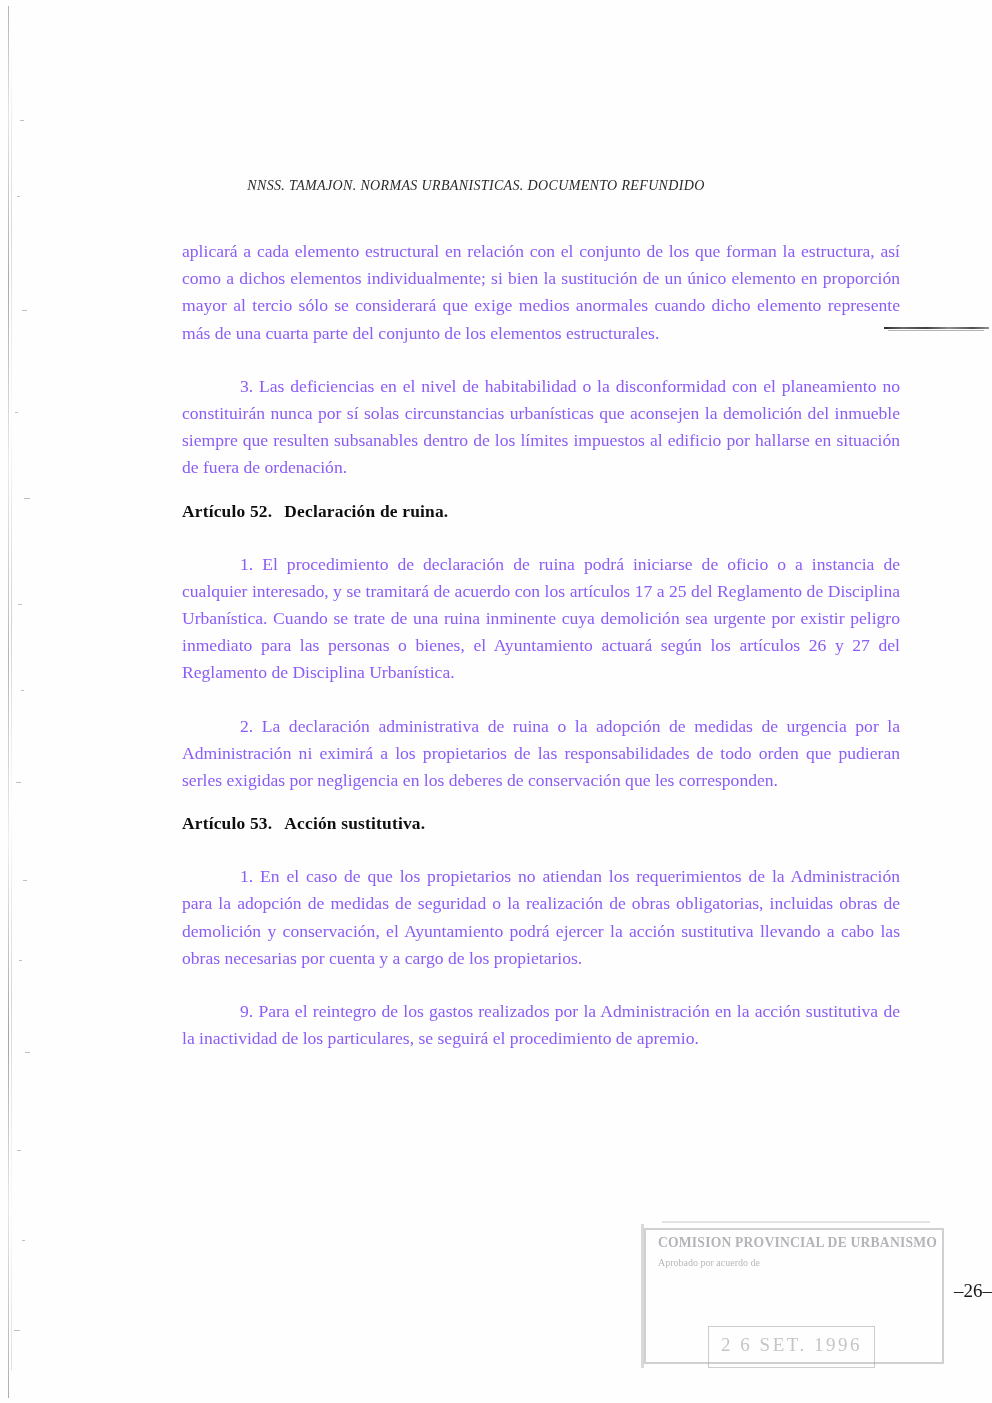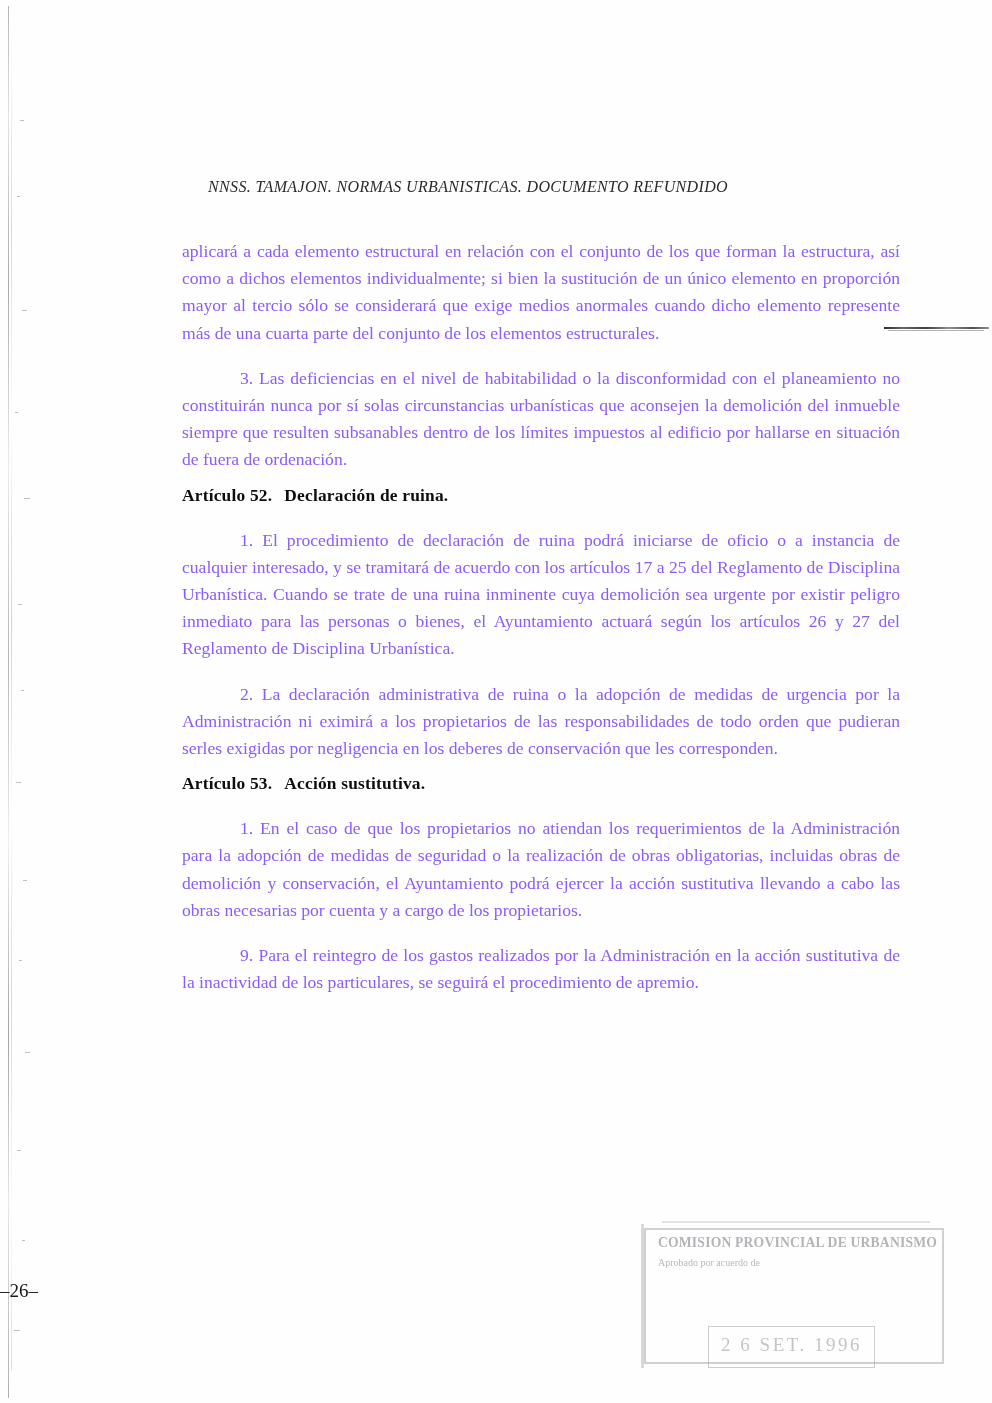"NNSS. TAMAJON. NORMAS URBANISTICAS." .running-head { font-size: 16px -> 14px; left: 8px -> 16px }
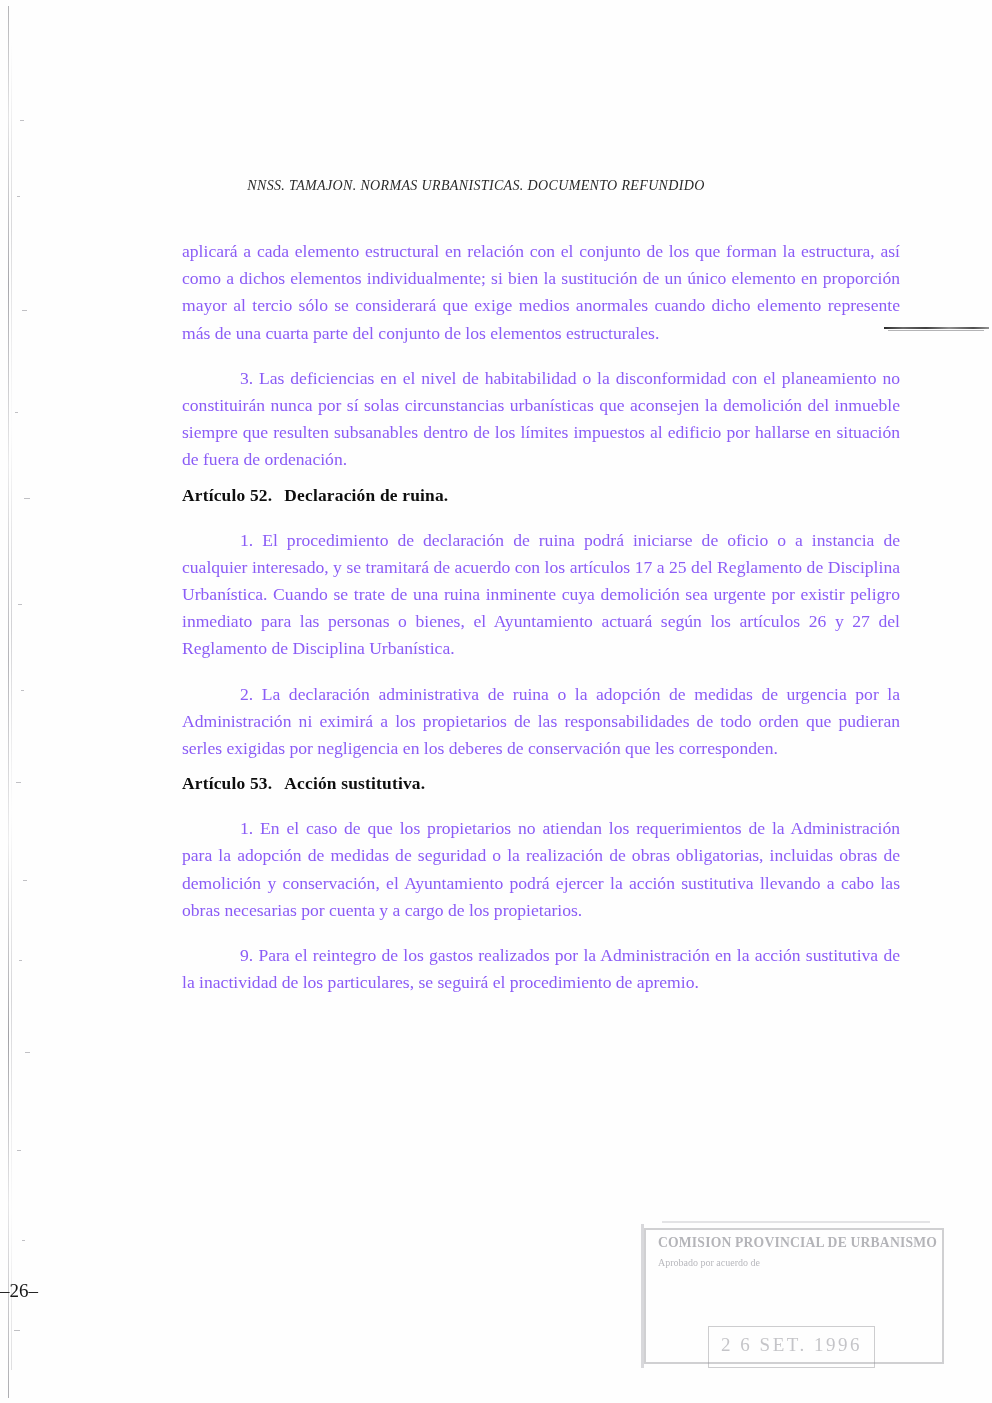"3. Las deficiencias en el" p.gap { margin-top: 18px -> 26px }
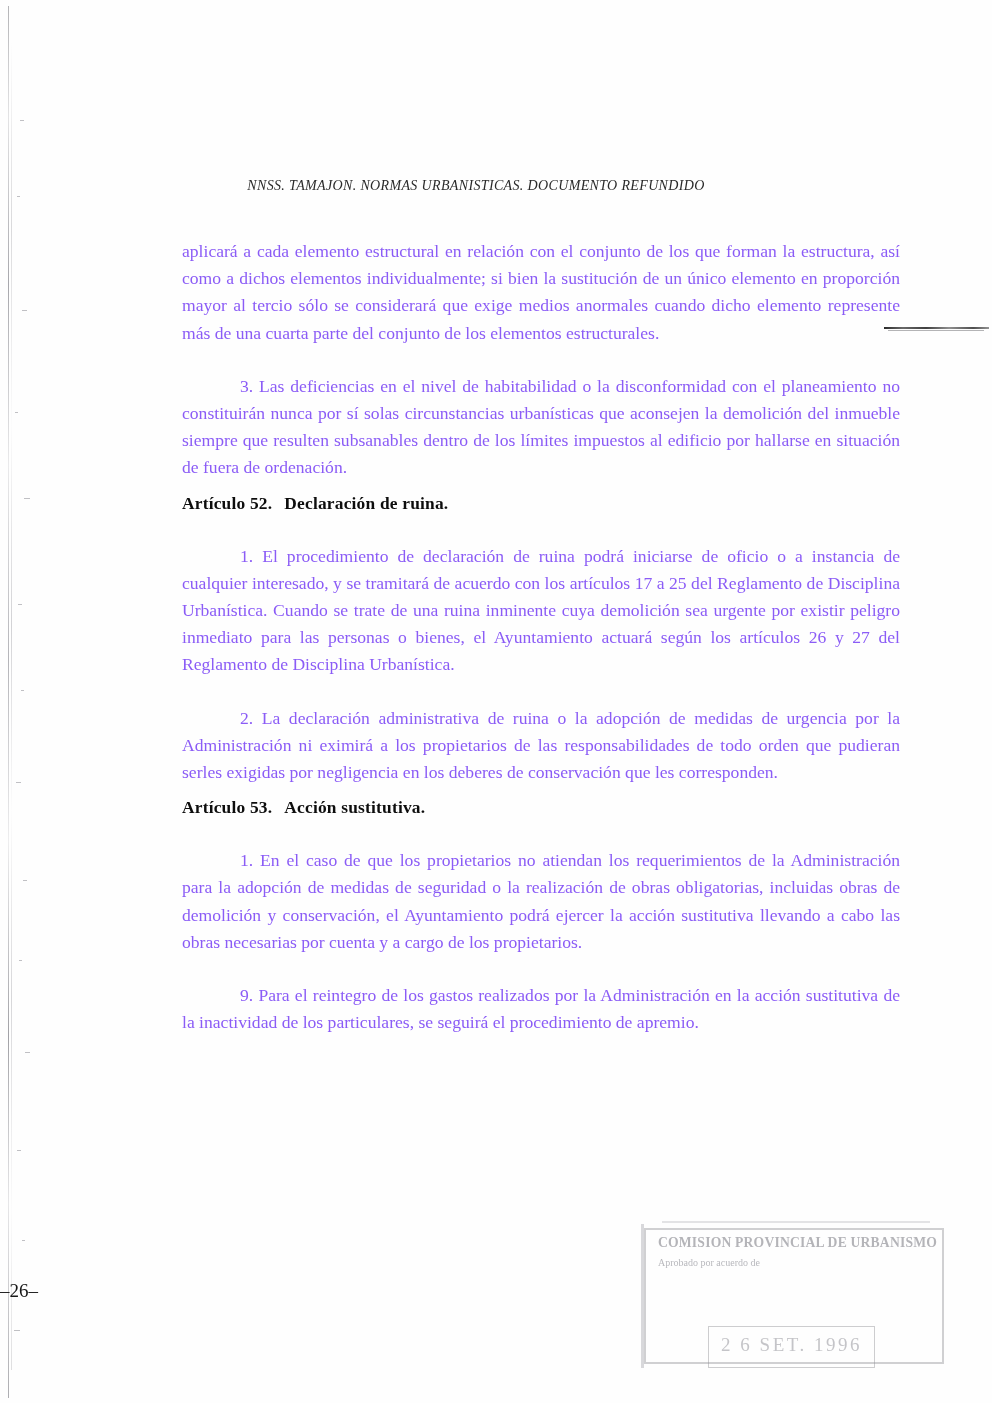"Artículo 52. Declaración de ruina." h2.article { margin: 8px 0 0 0 -> 16px 0 0 0 }
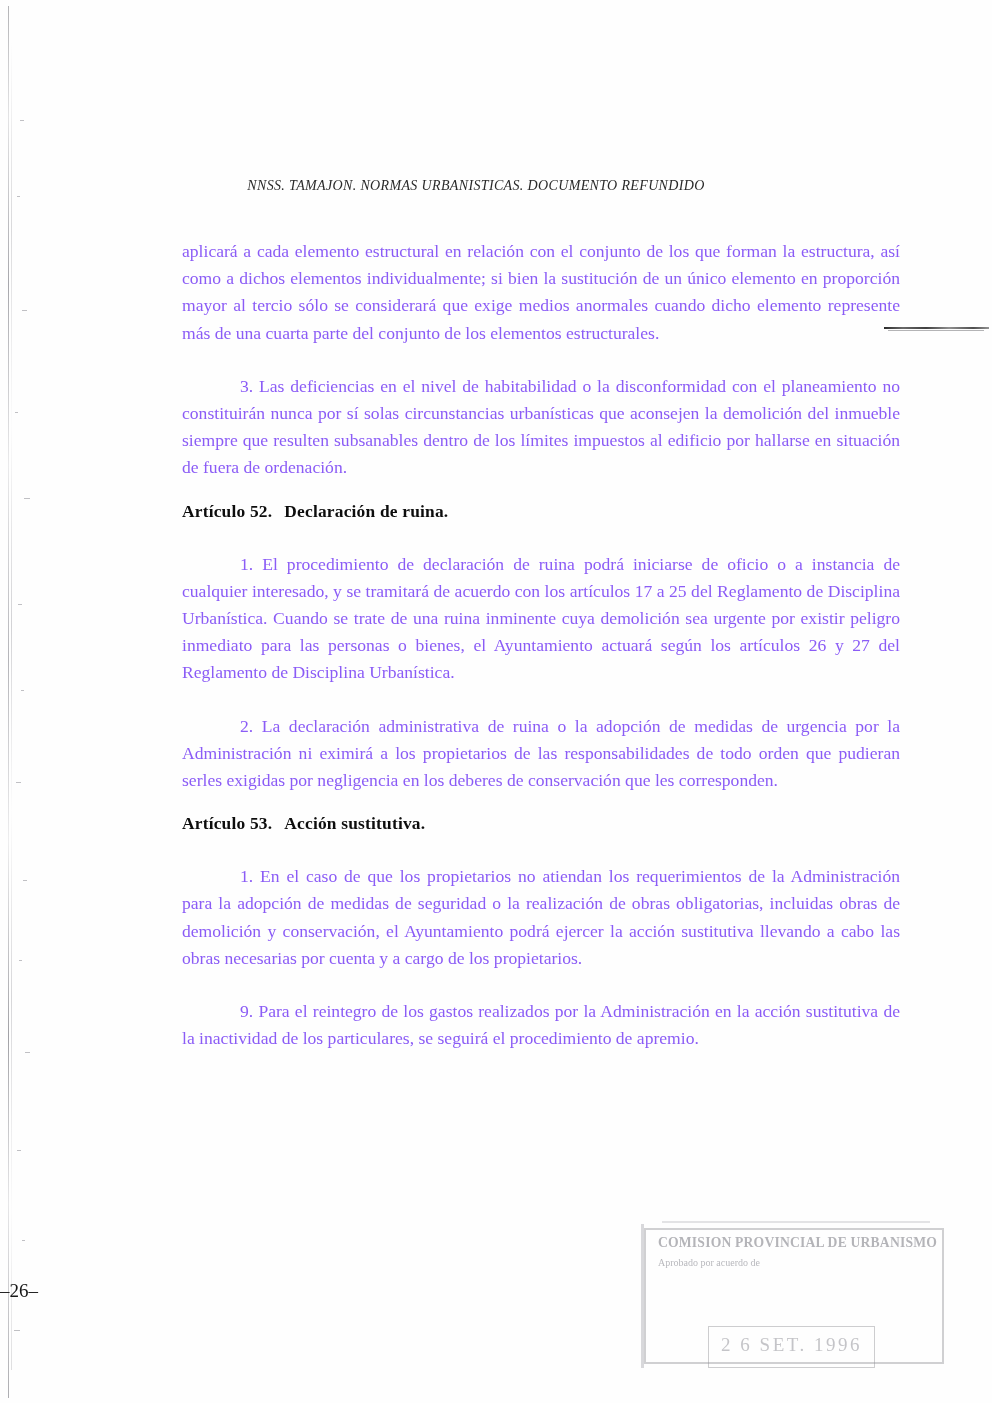"–26–" .folio { text-align: left -> right }
